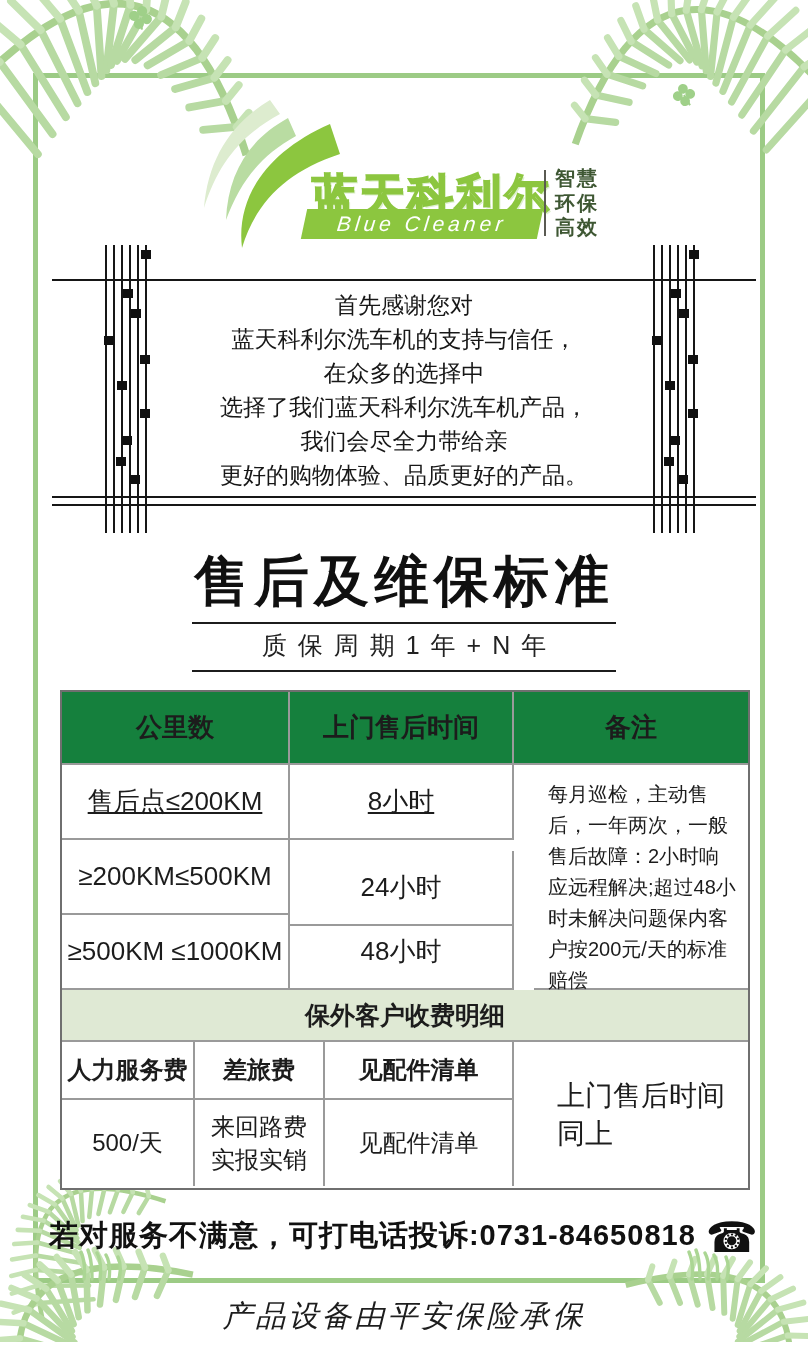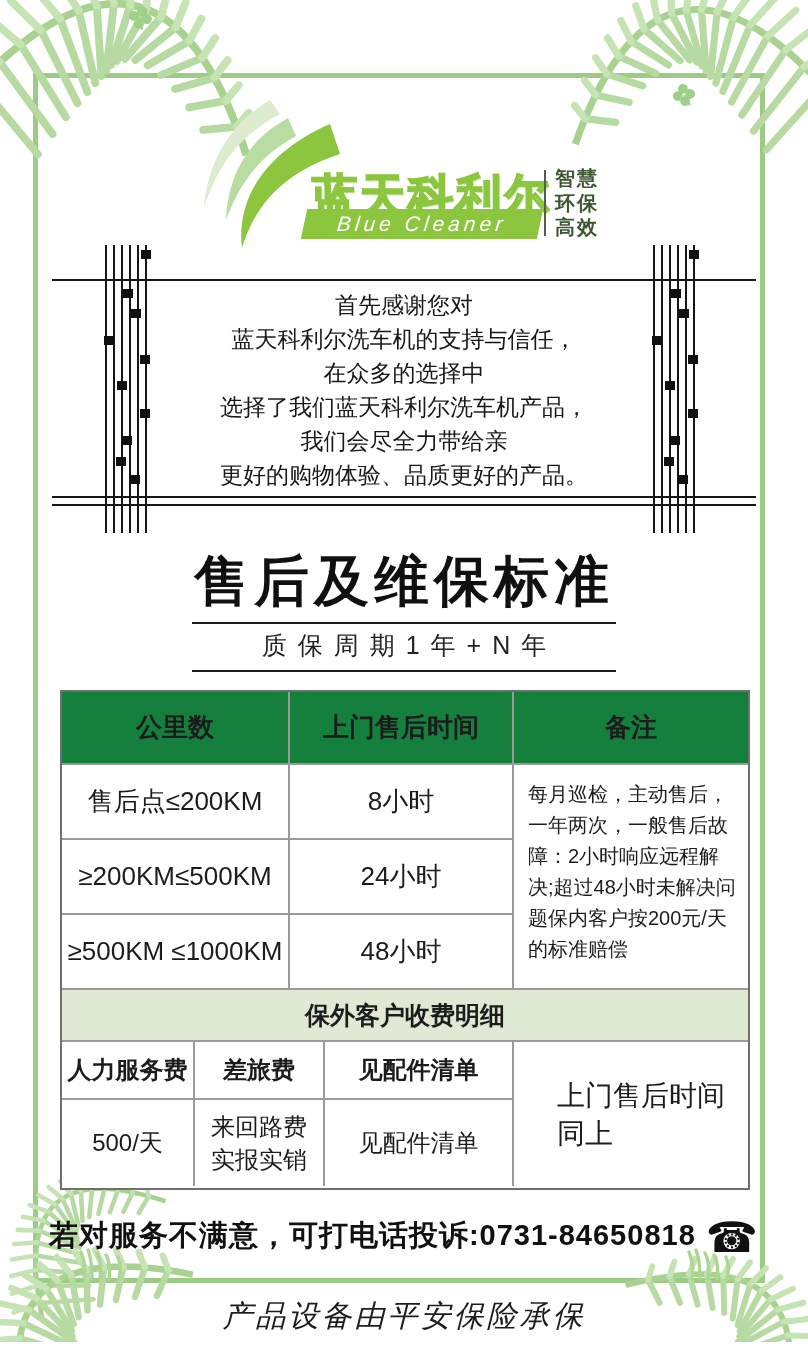"售后点≤200KM" div.row { text-decoration: none -> underline }
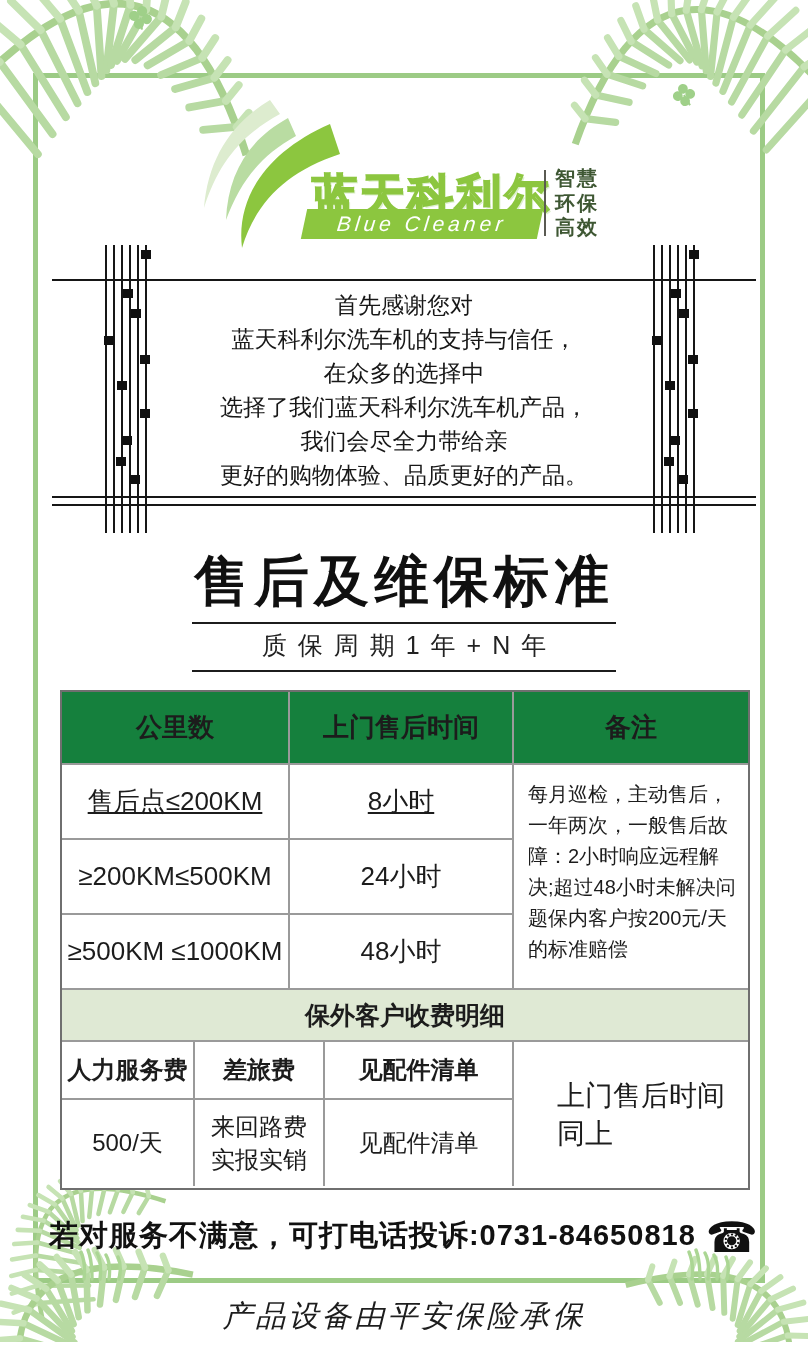"每月巡检，主动售后，一年两次，一般售后故障：2小时响应远程解决;超过48小时未解" div.note-cell { margin-left: none -> 20px }
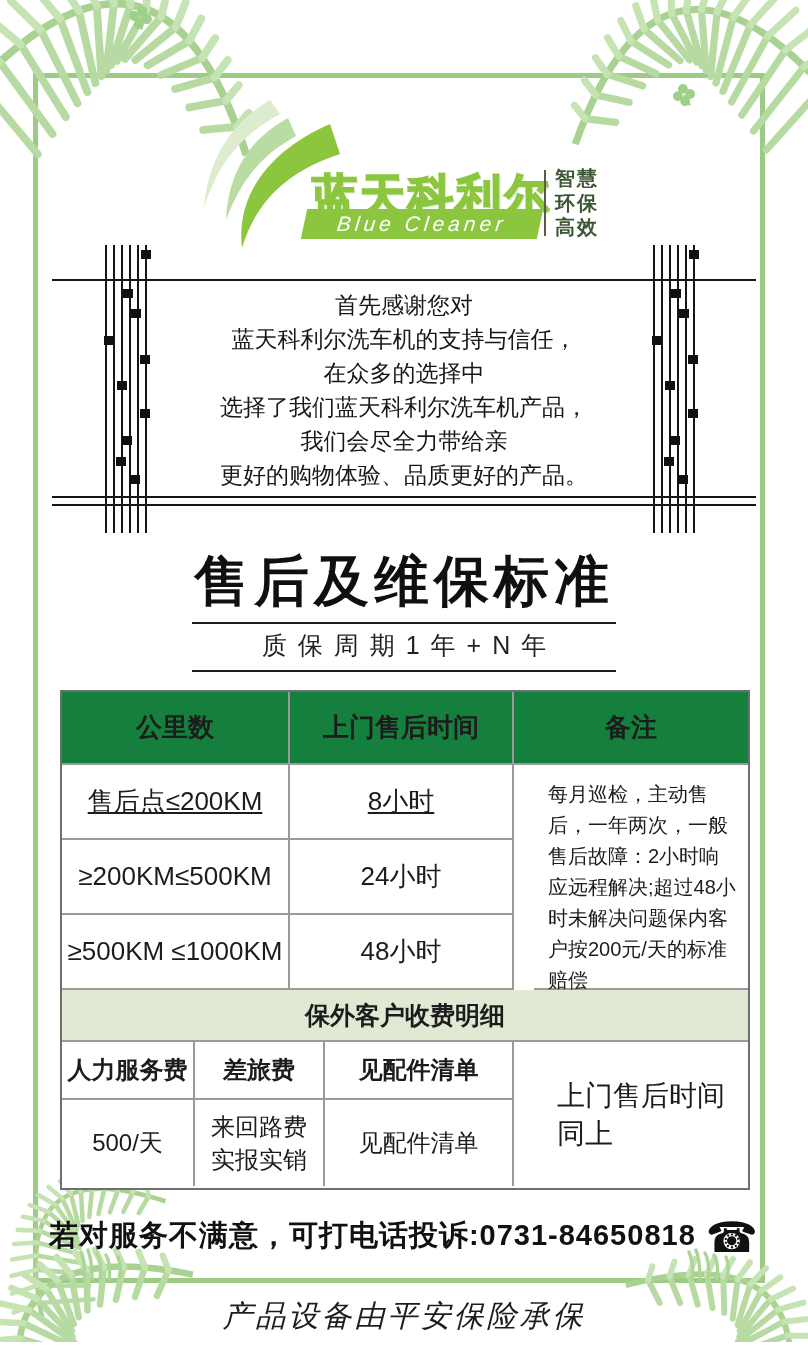"24小时" div.c { margin-top: none -> 11px }
